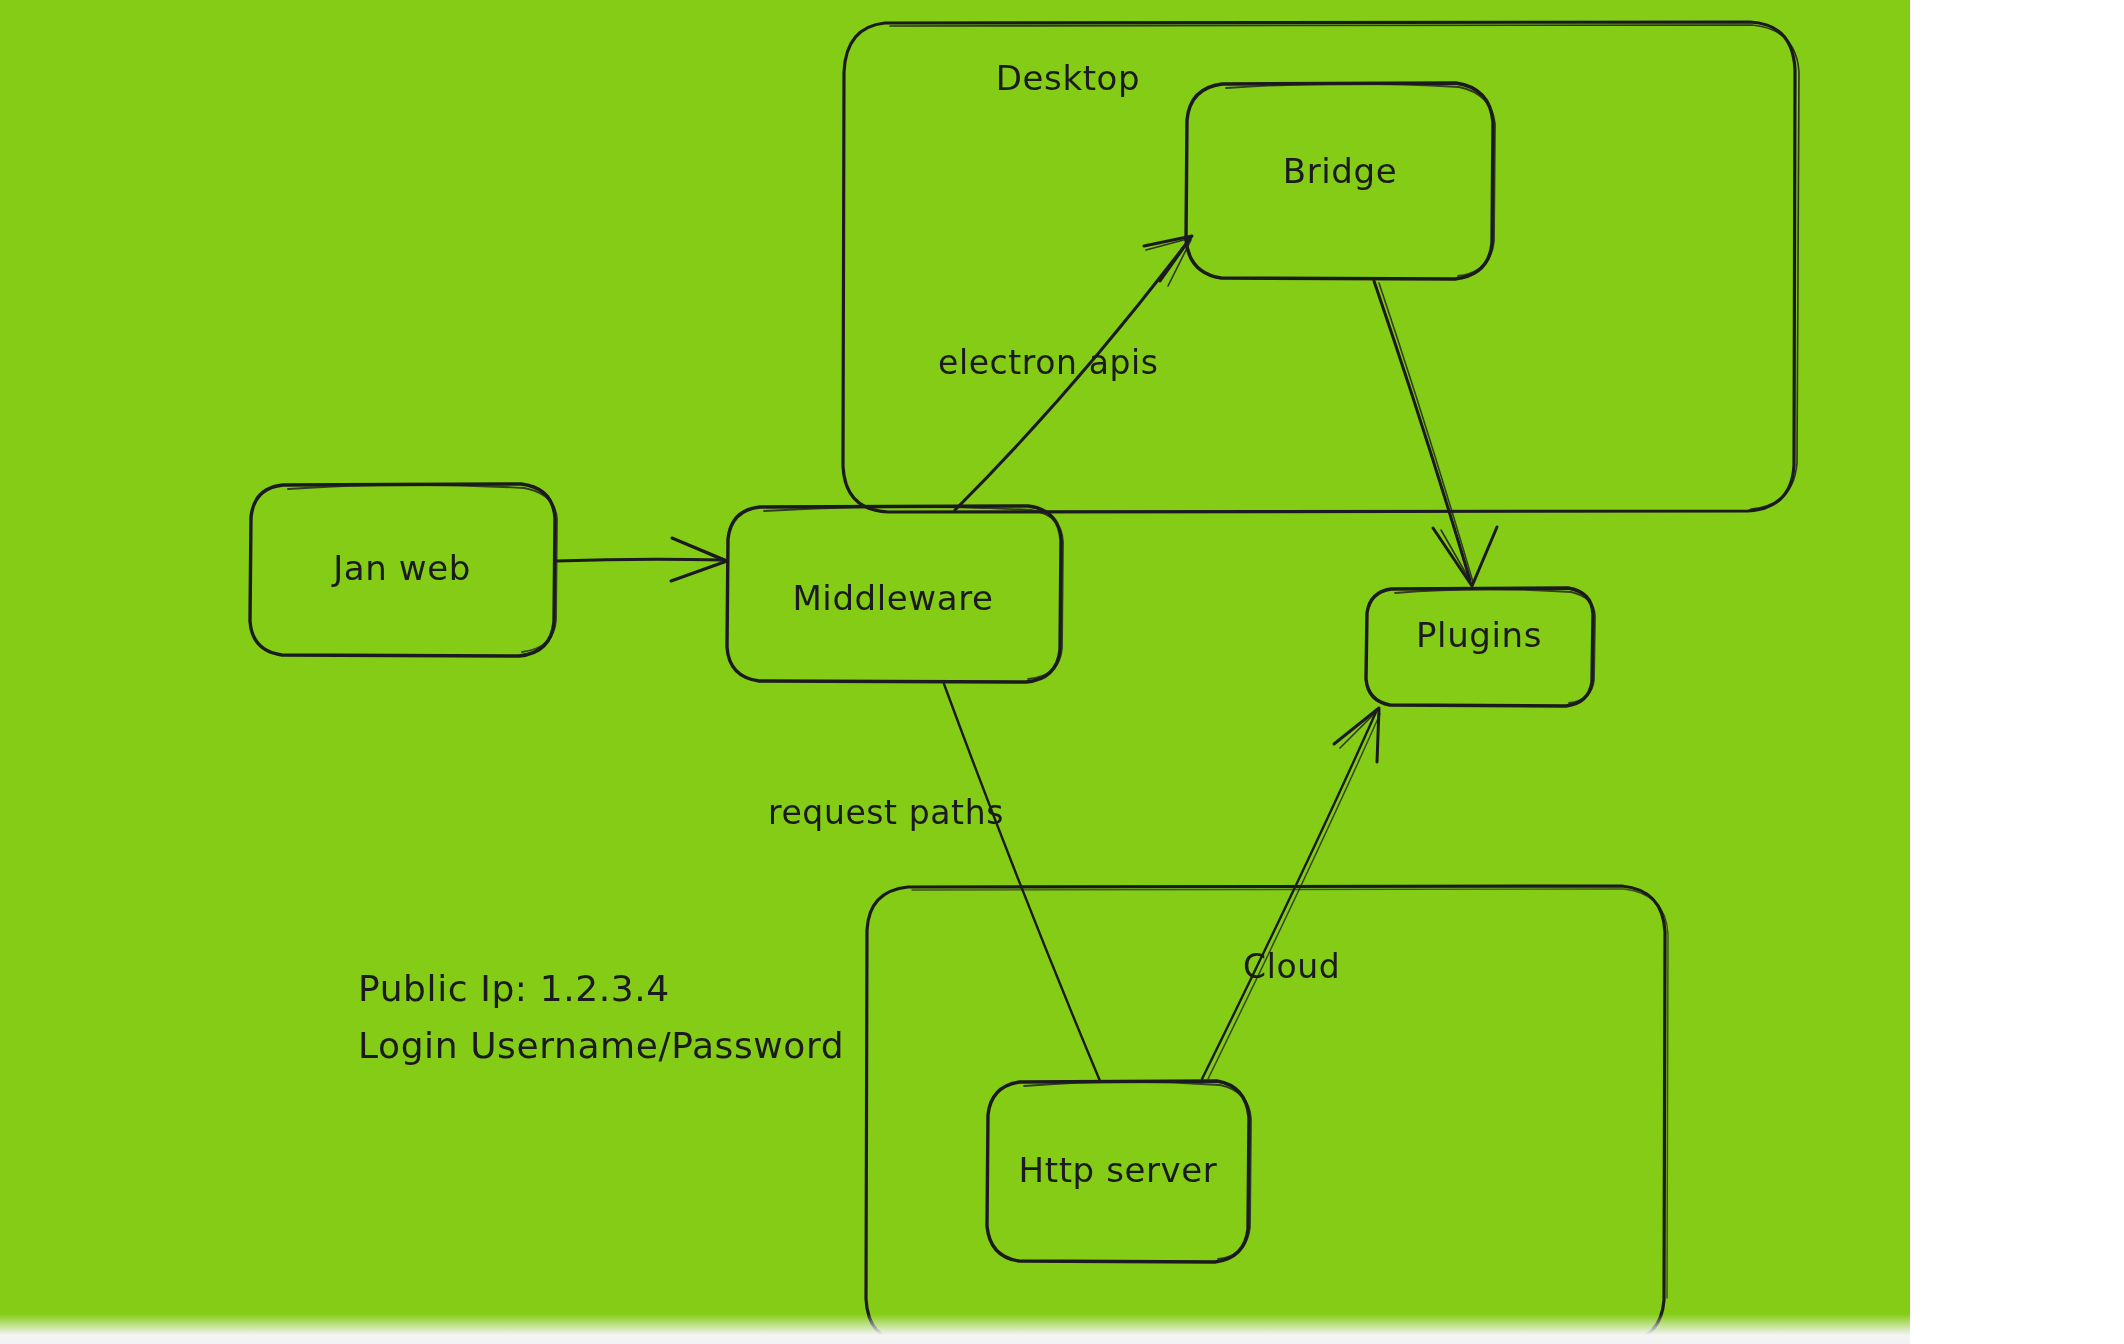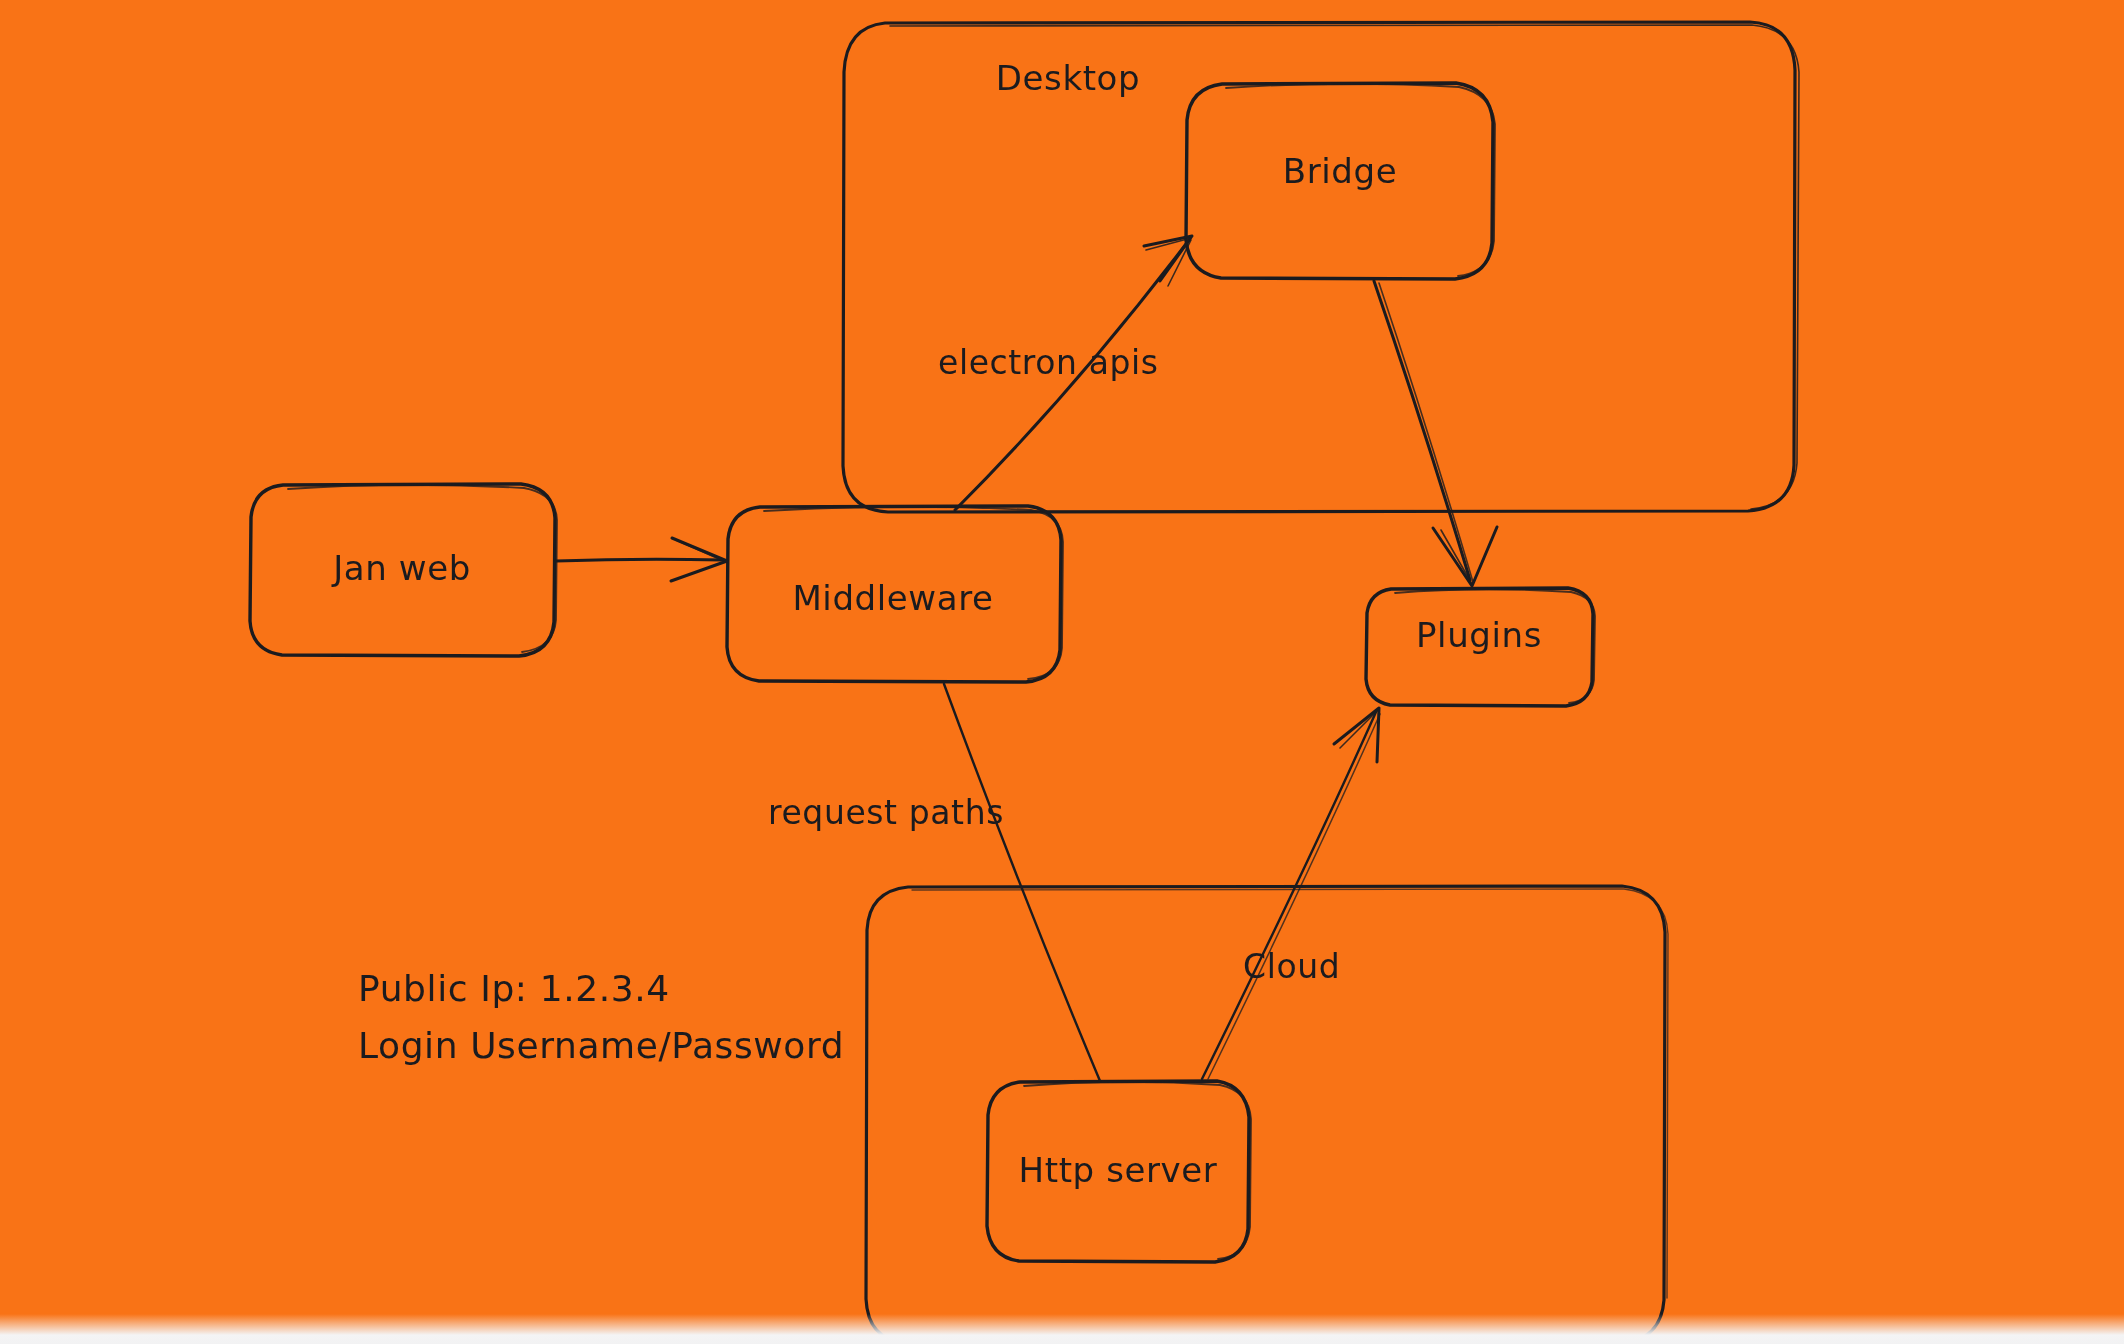"Desktop" #canvas-root { background: #f97316 -> #84cc16; padding-left: none -> 16px; width: 2124px -> 1894px }
